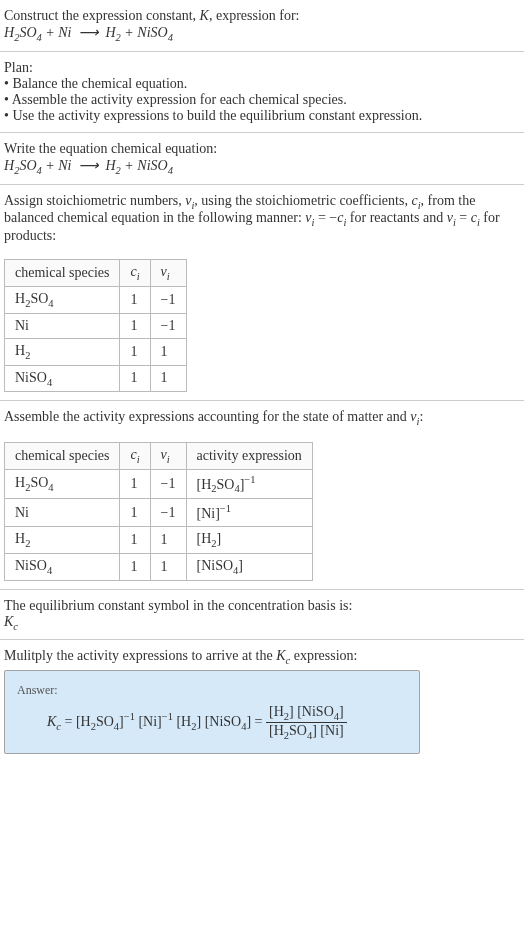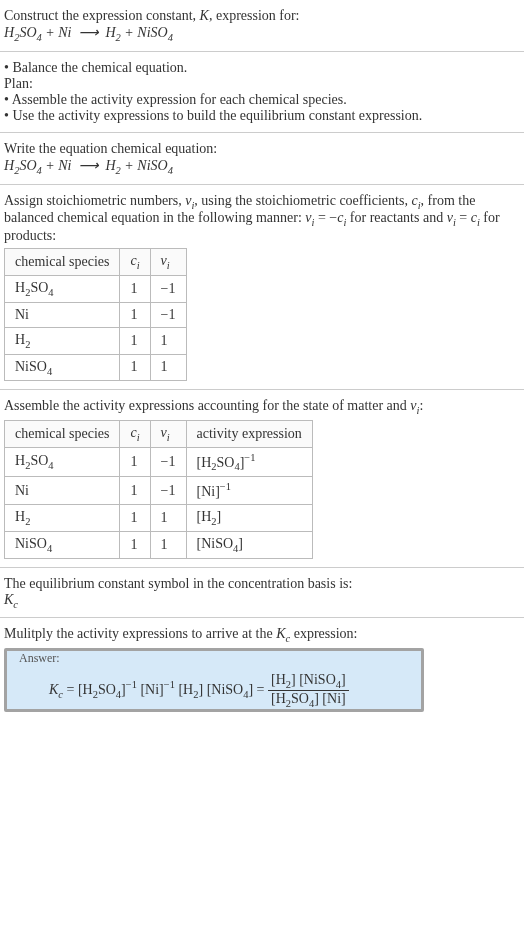"• Balance the chemical equation." div { order: before "Plan:" -> after "Plan:" }
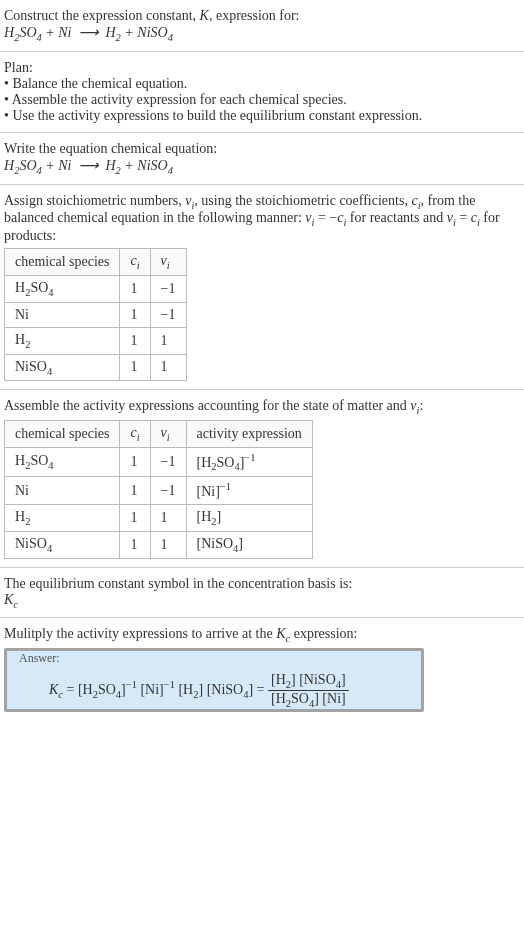"chemical species" table { margin-top: 4px -> 15px }
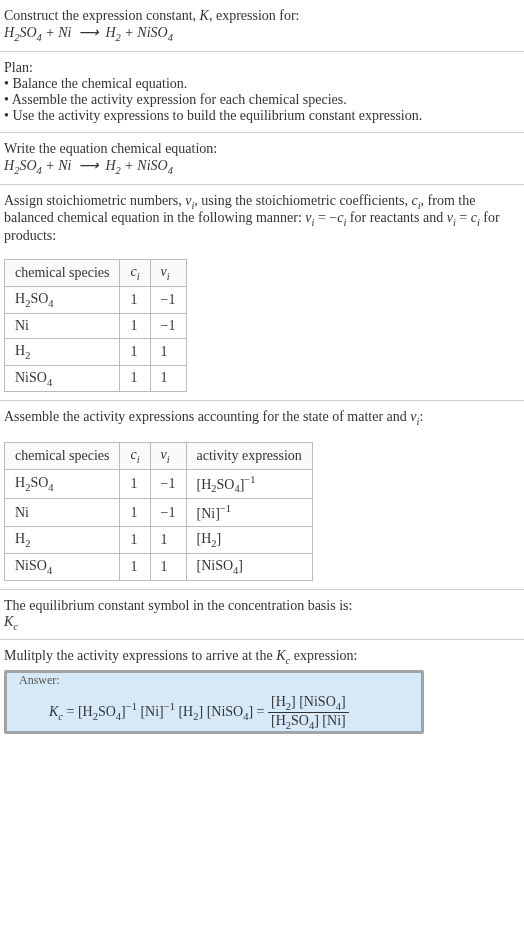"Answer:" .answer-box { border: 3px solid #a3a3a3 -> 1px solid #a3a3a3; padding: 0 12px -> 12px 12px }
